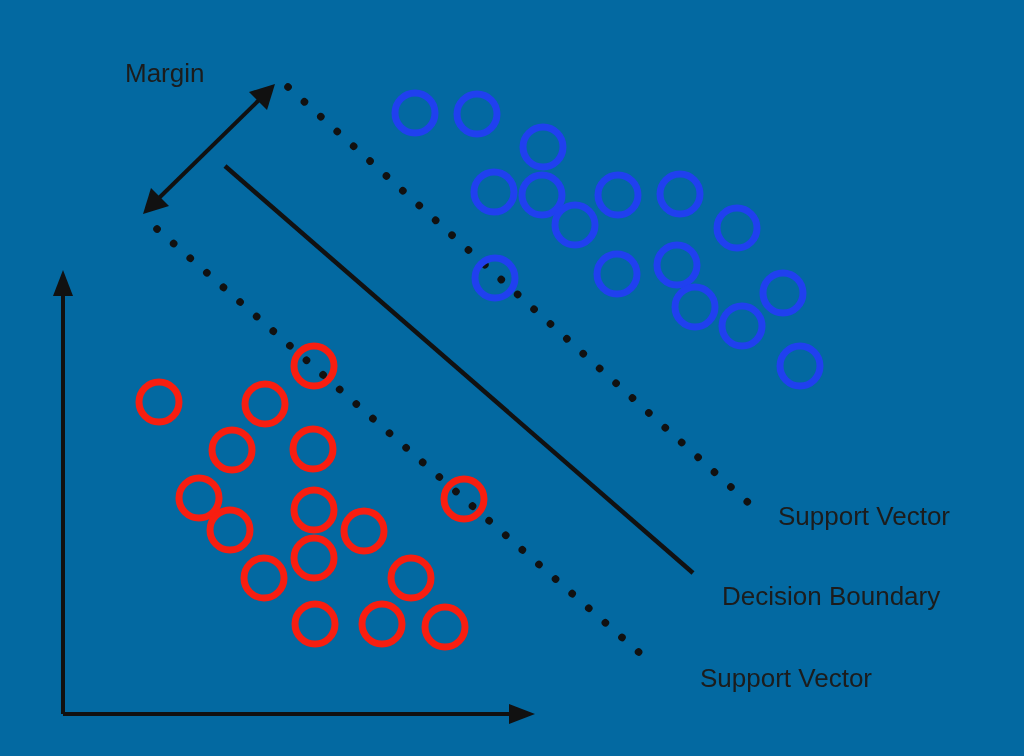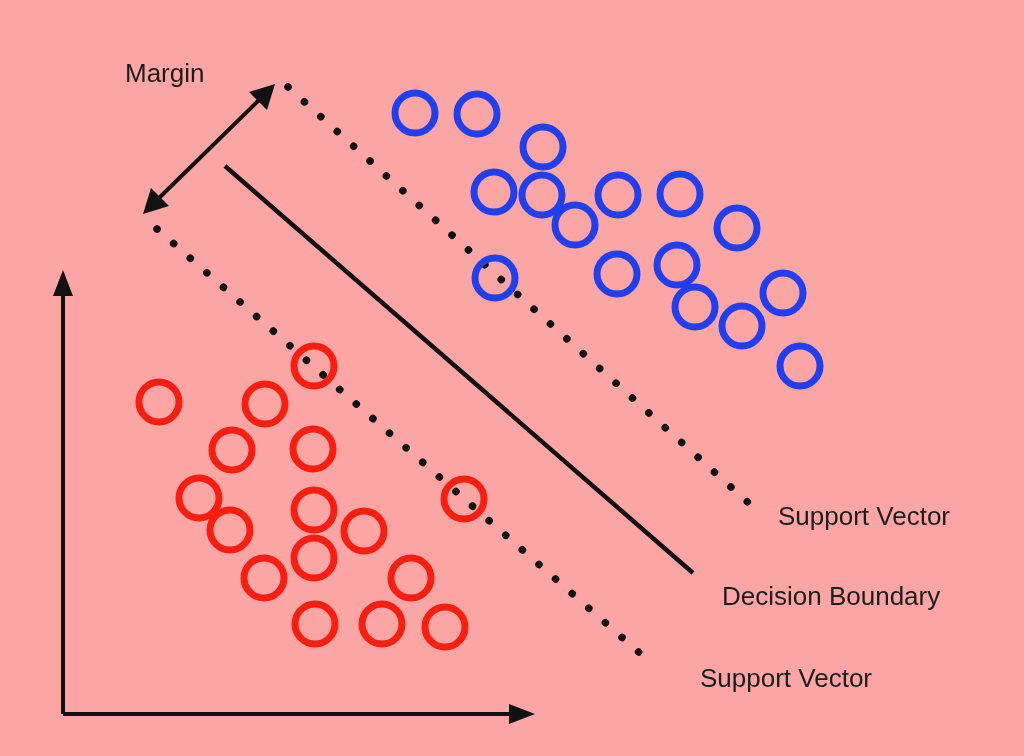"Margin" #canvas-wrap { background: #fca5a5 -> #0369a1 }
